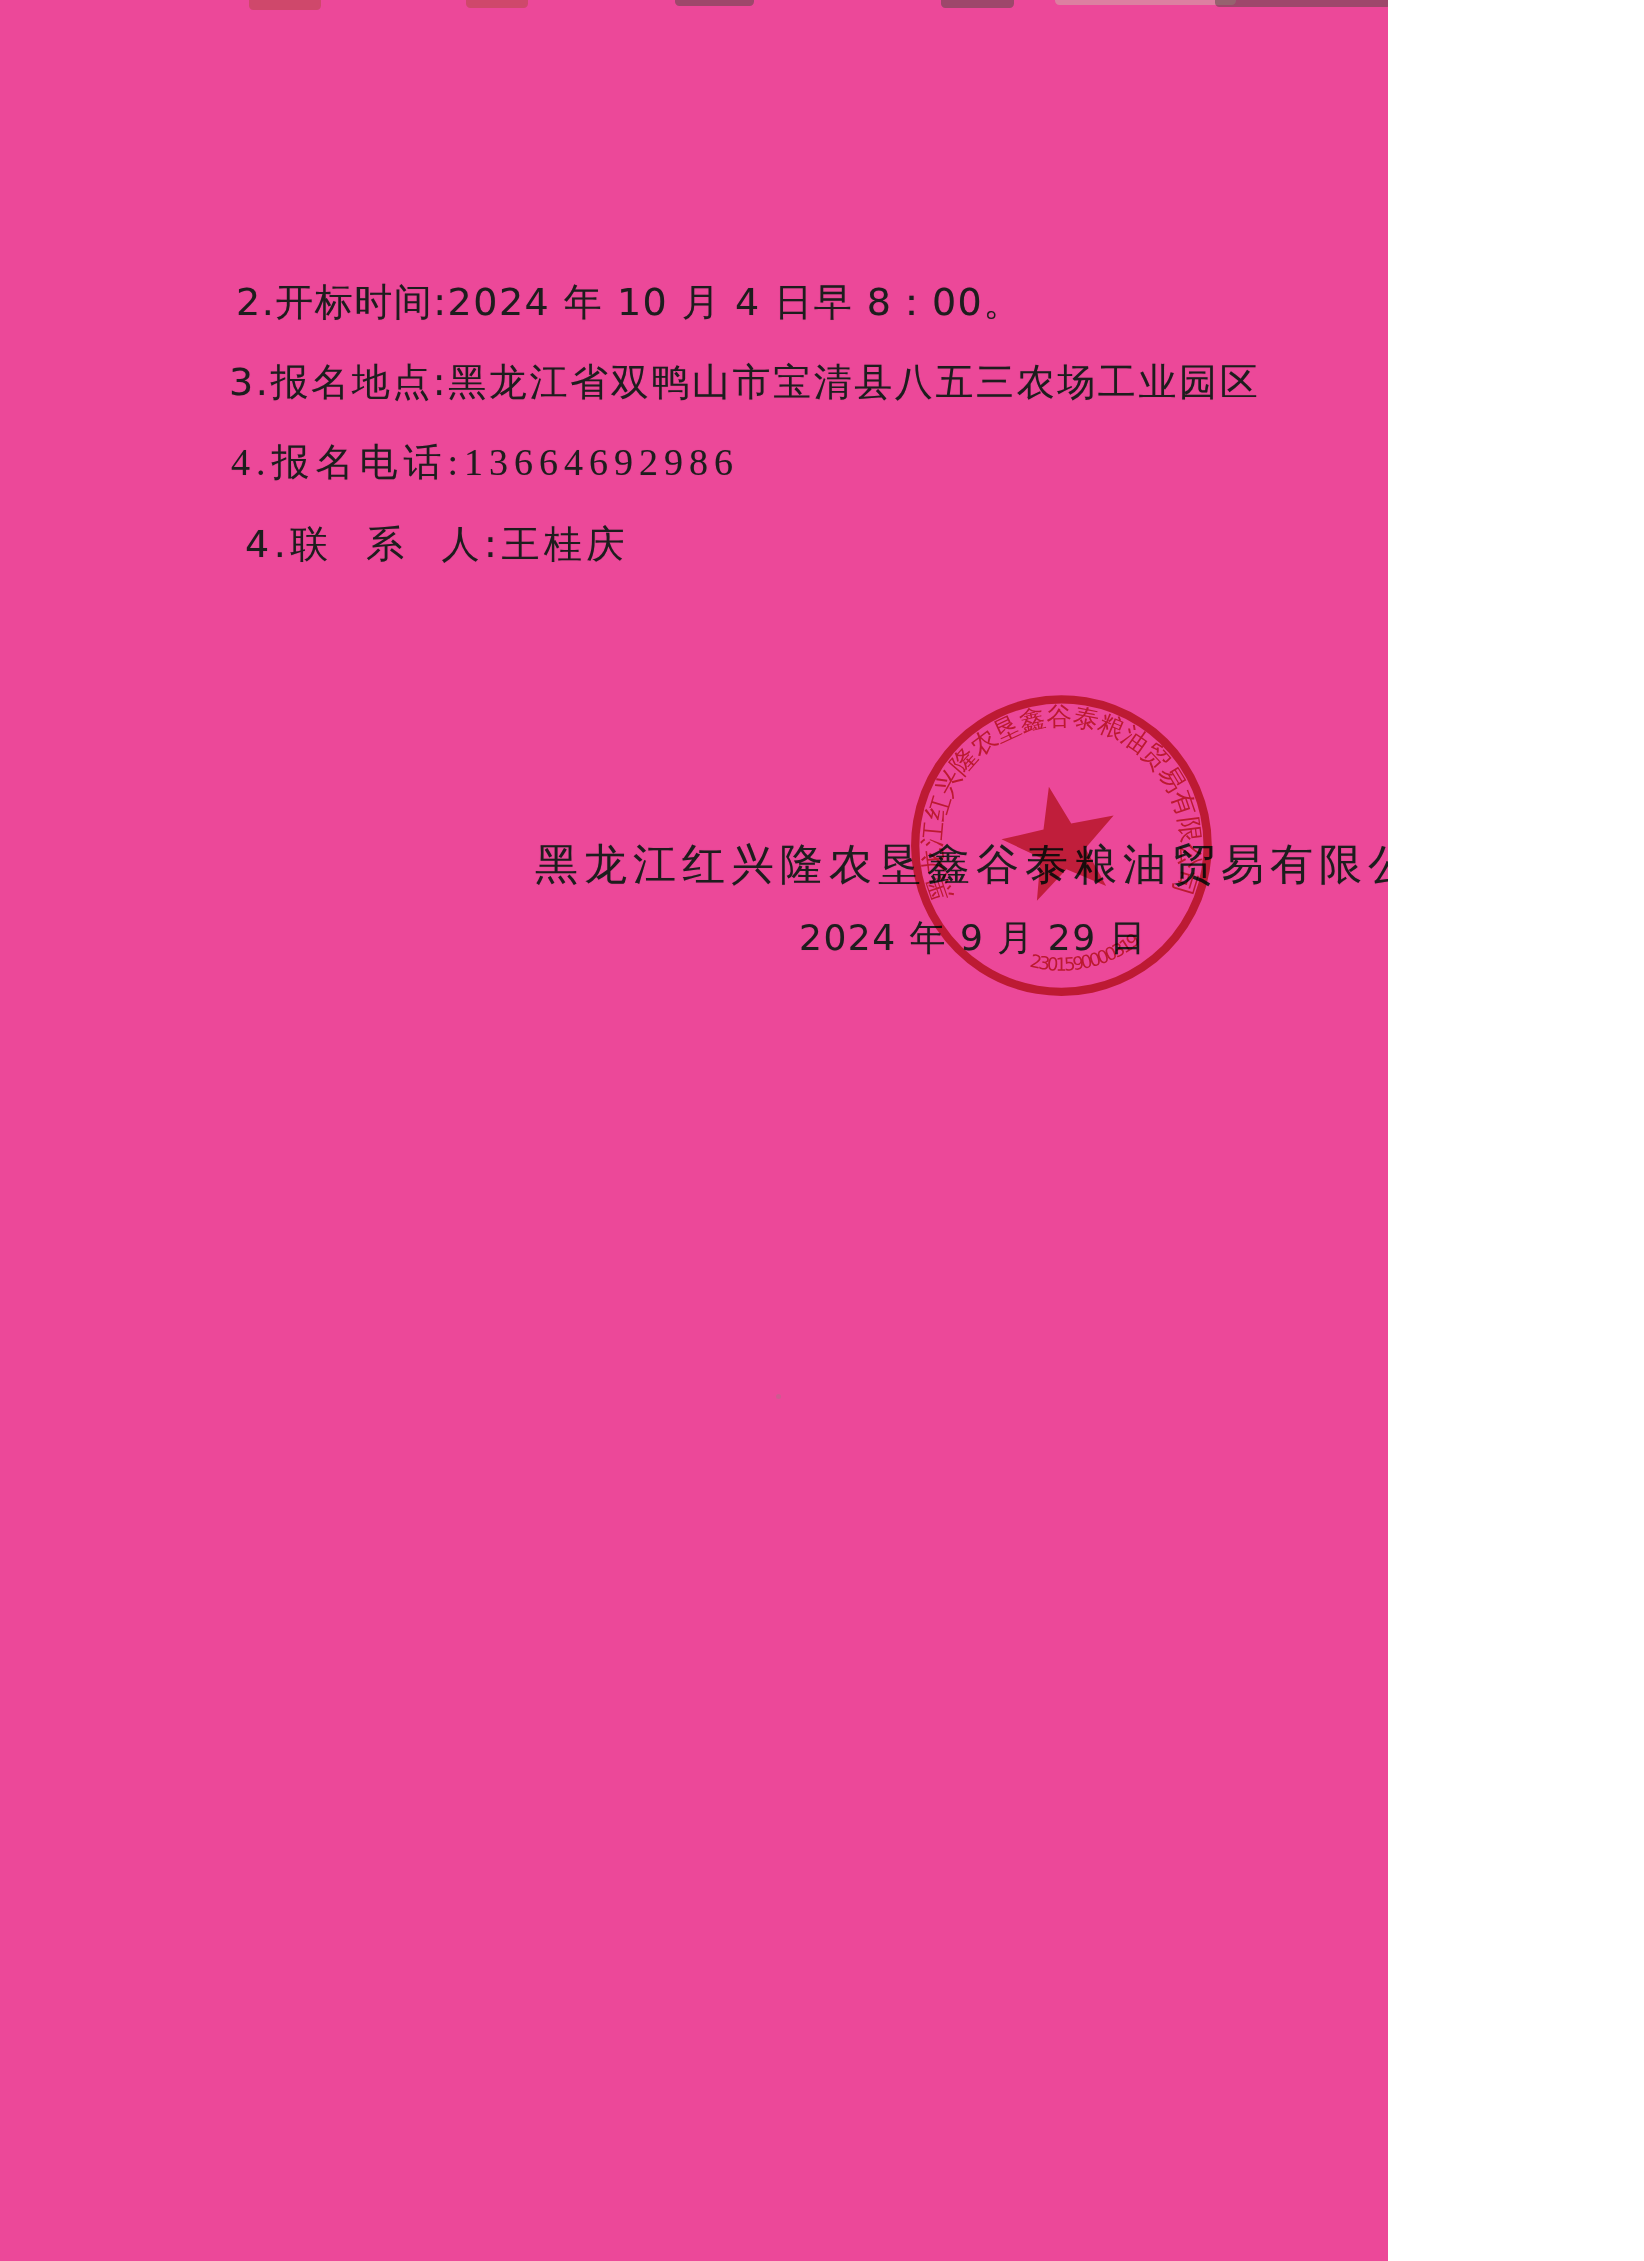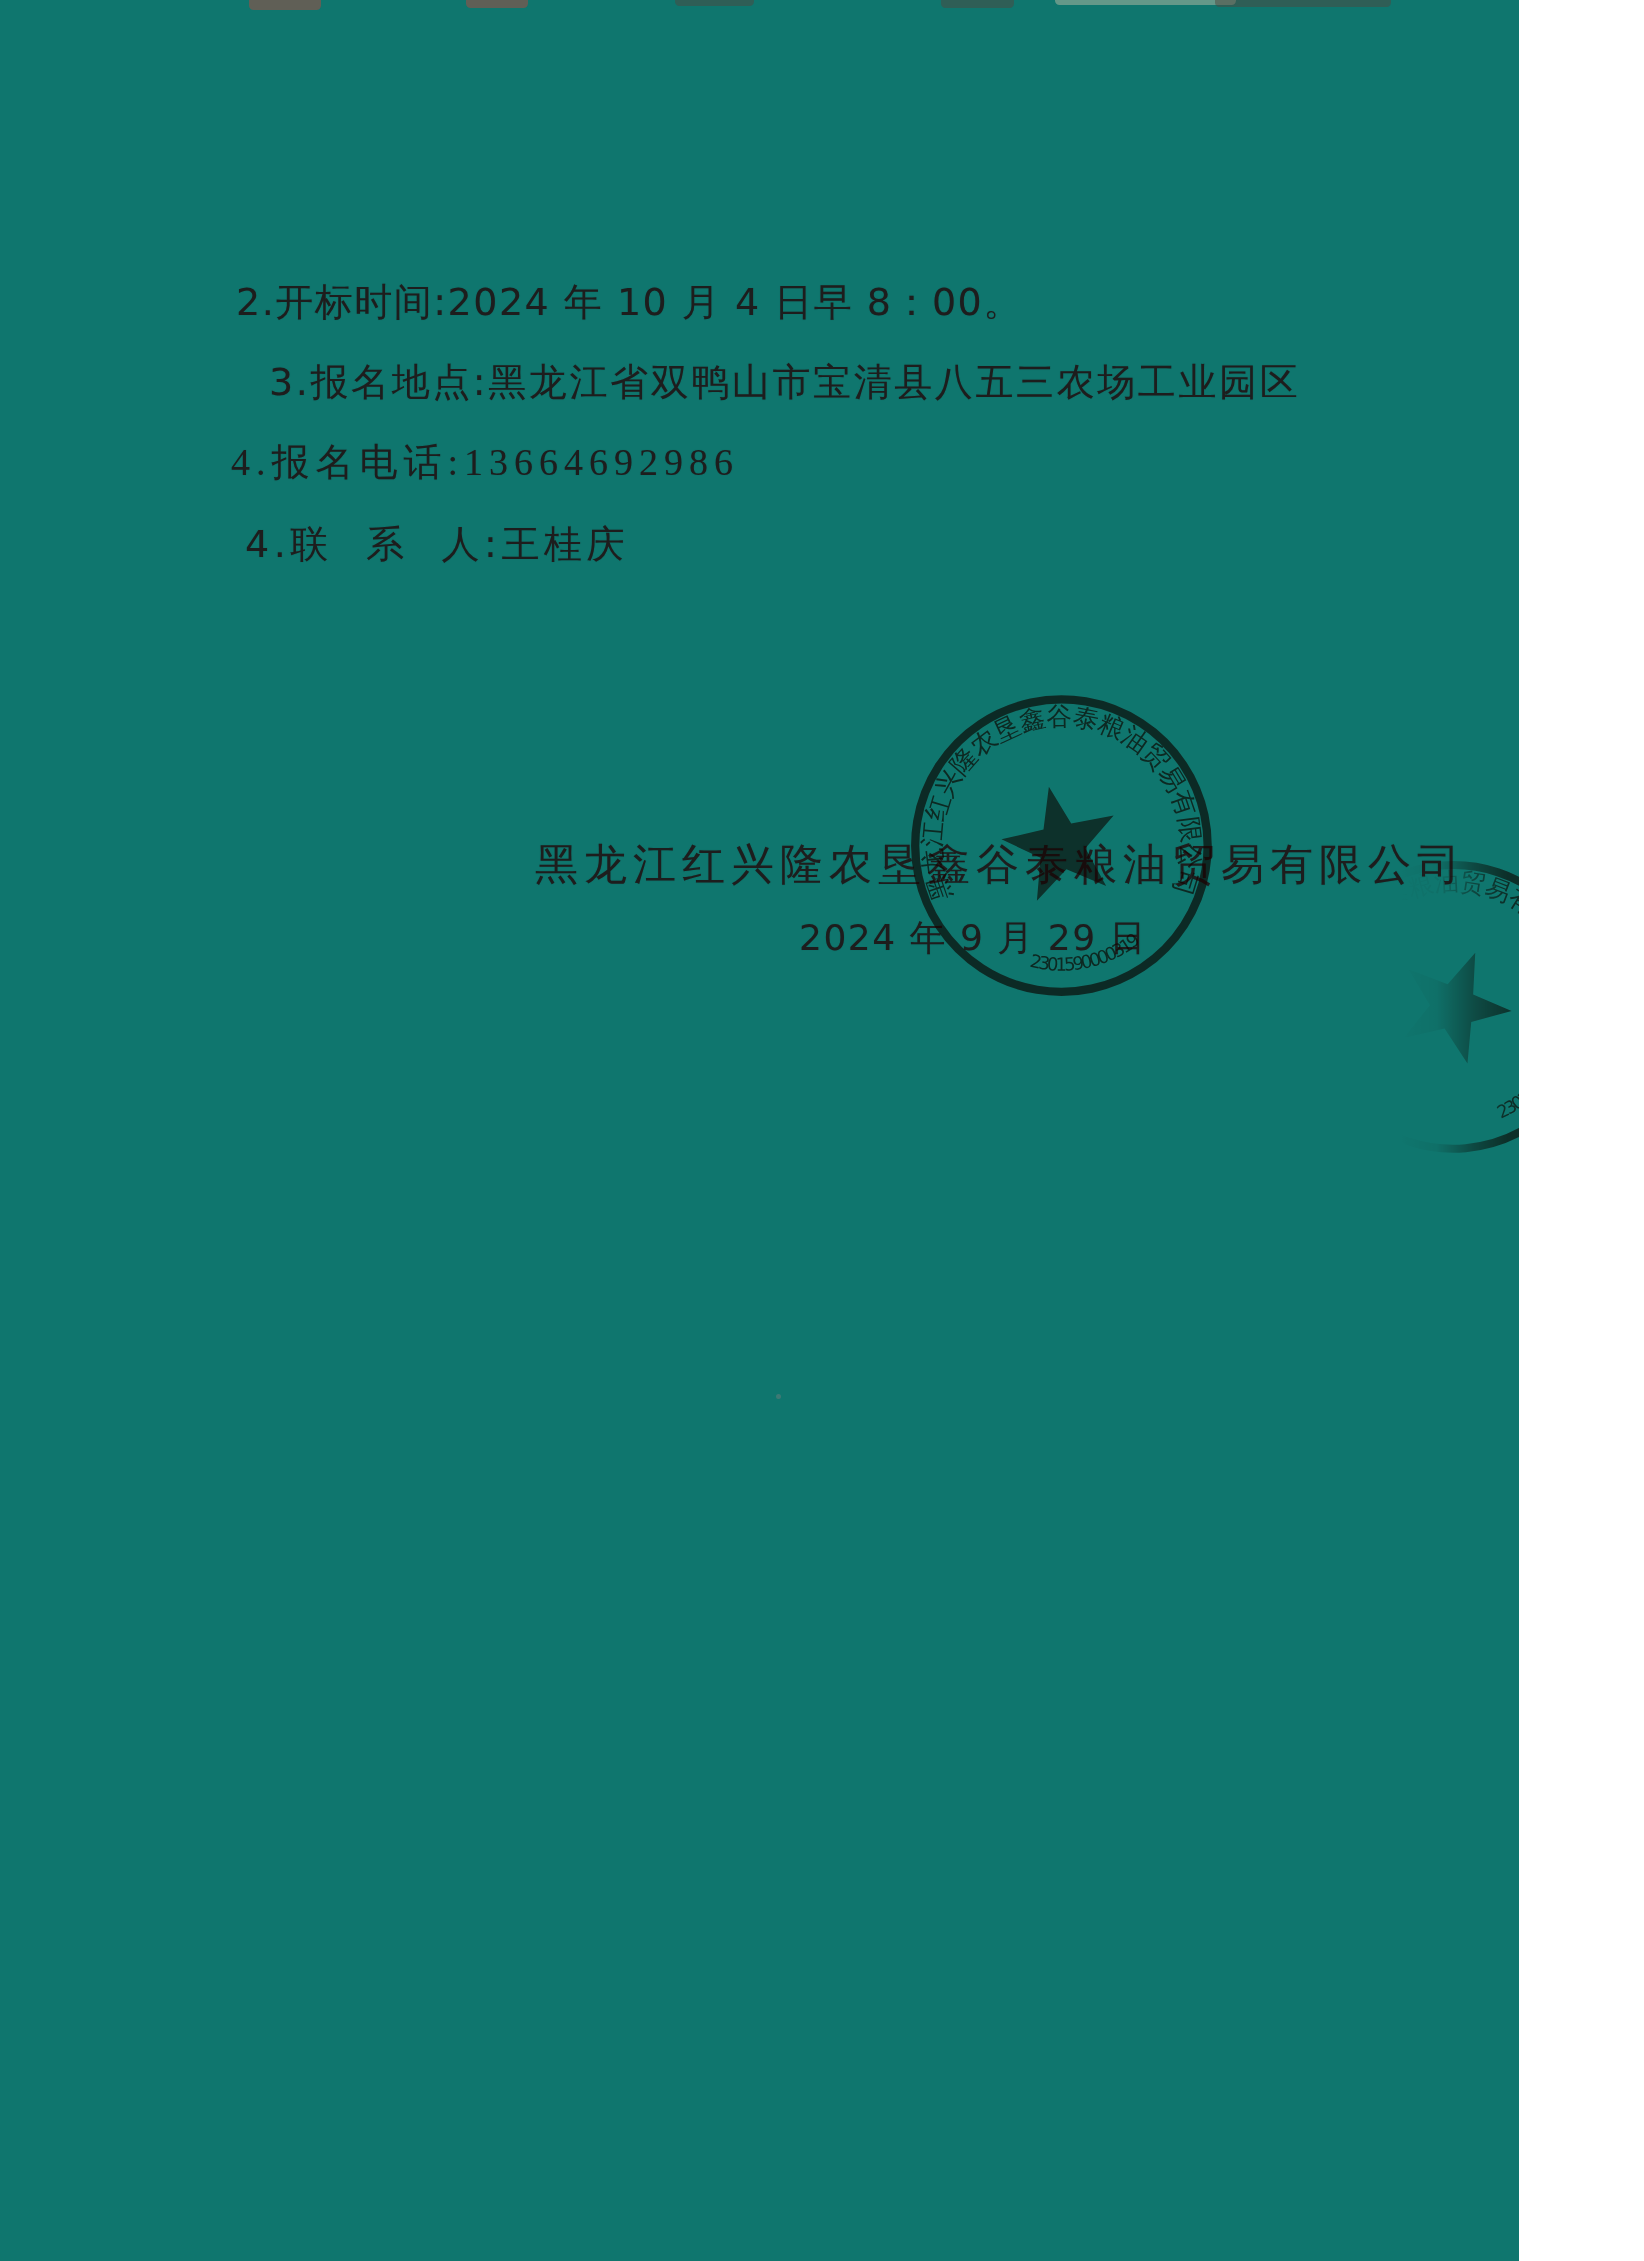"2.开标时间:2024 年 10 月 4" .page { background: #0f766e -> #ec4899; width: 1519px -> 1388px }
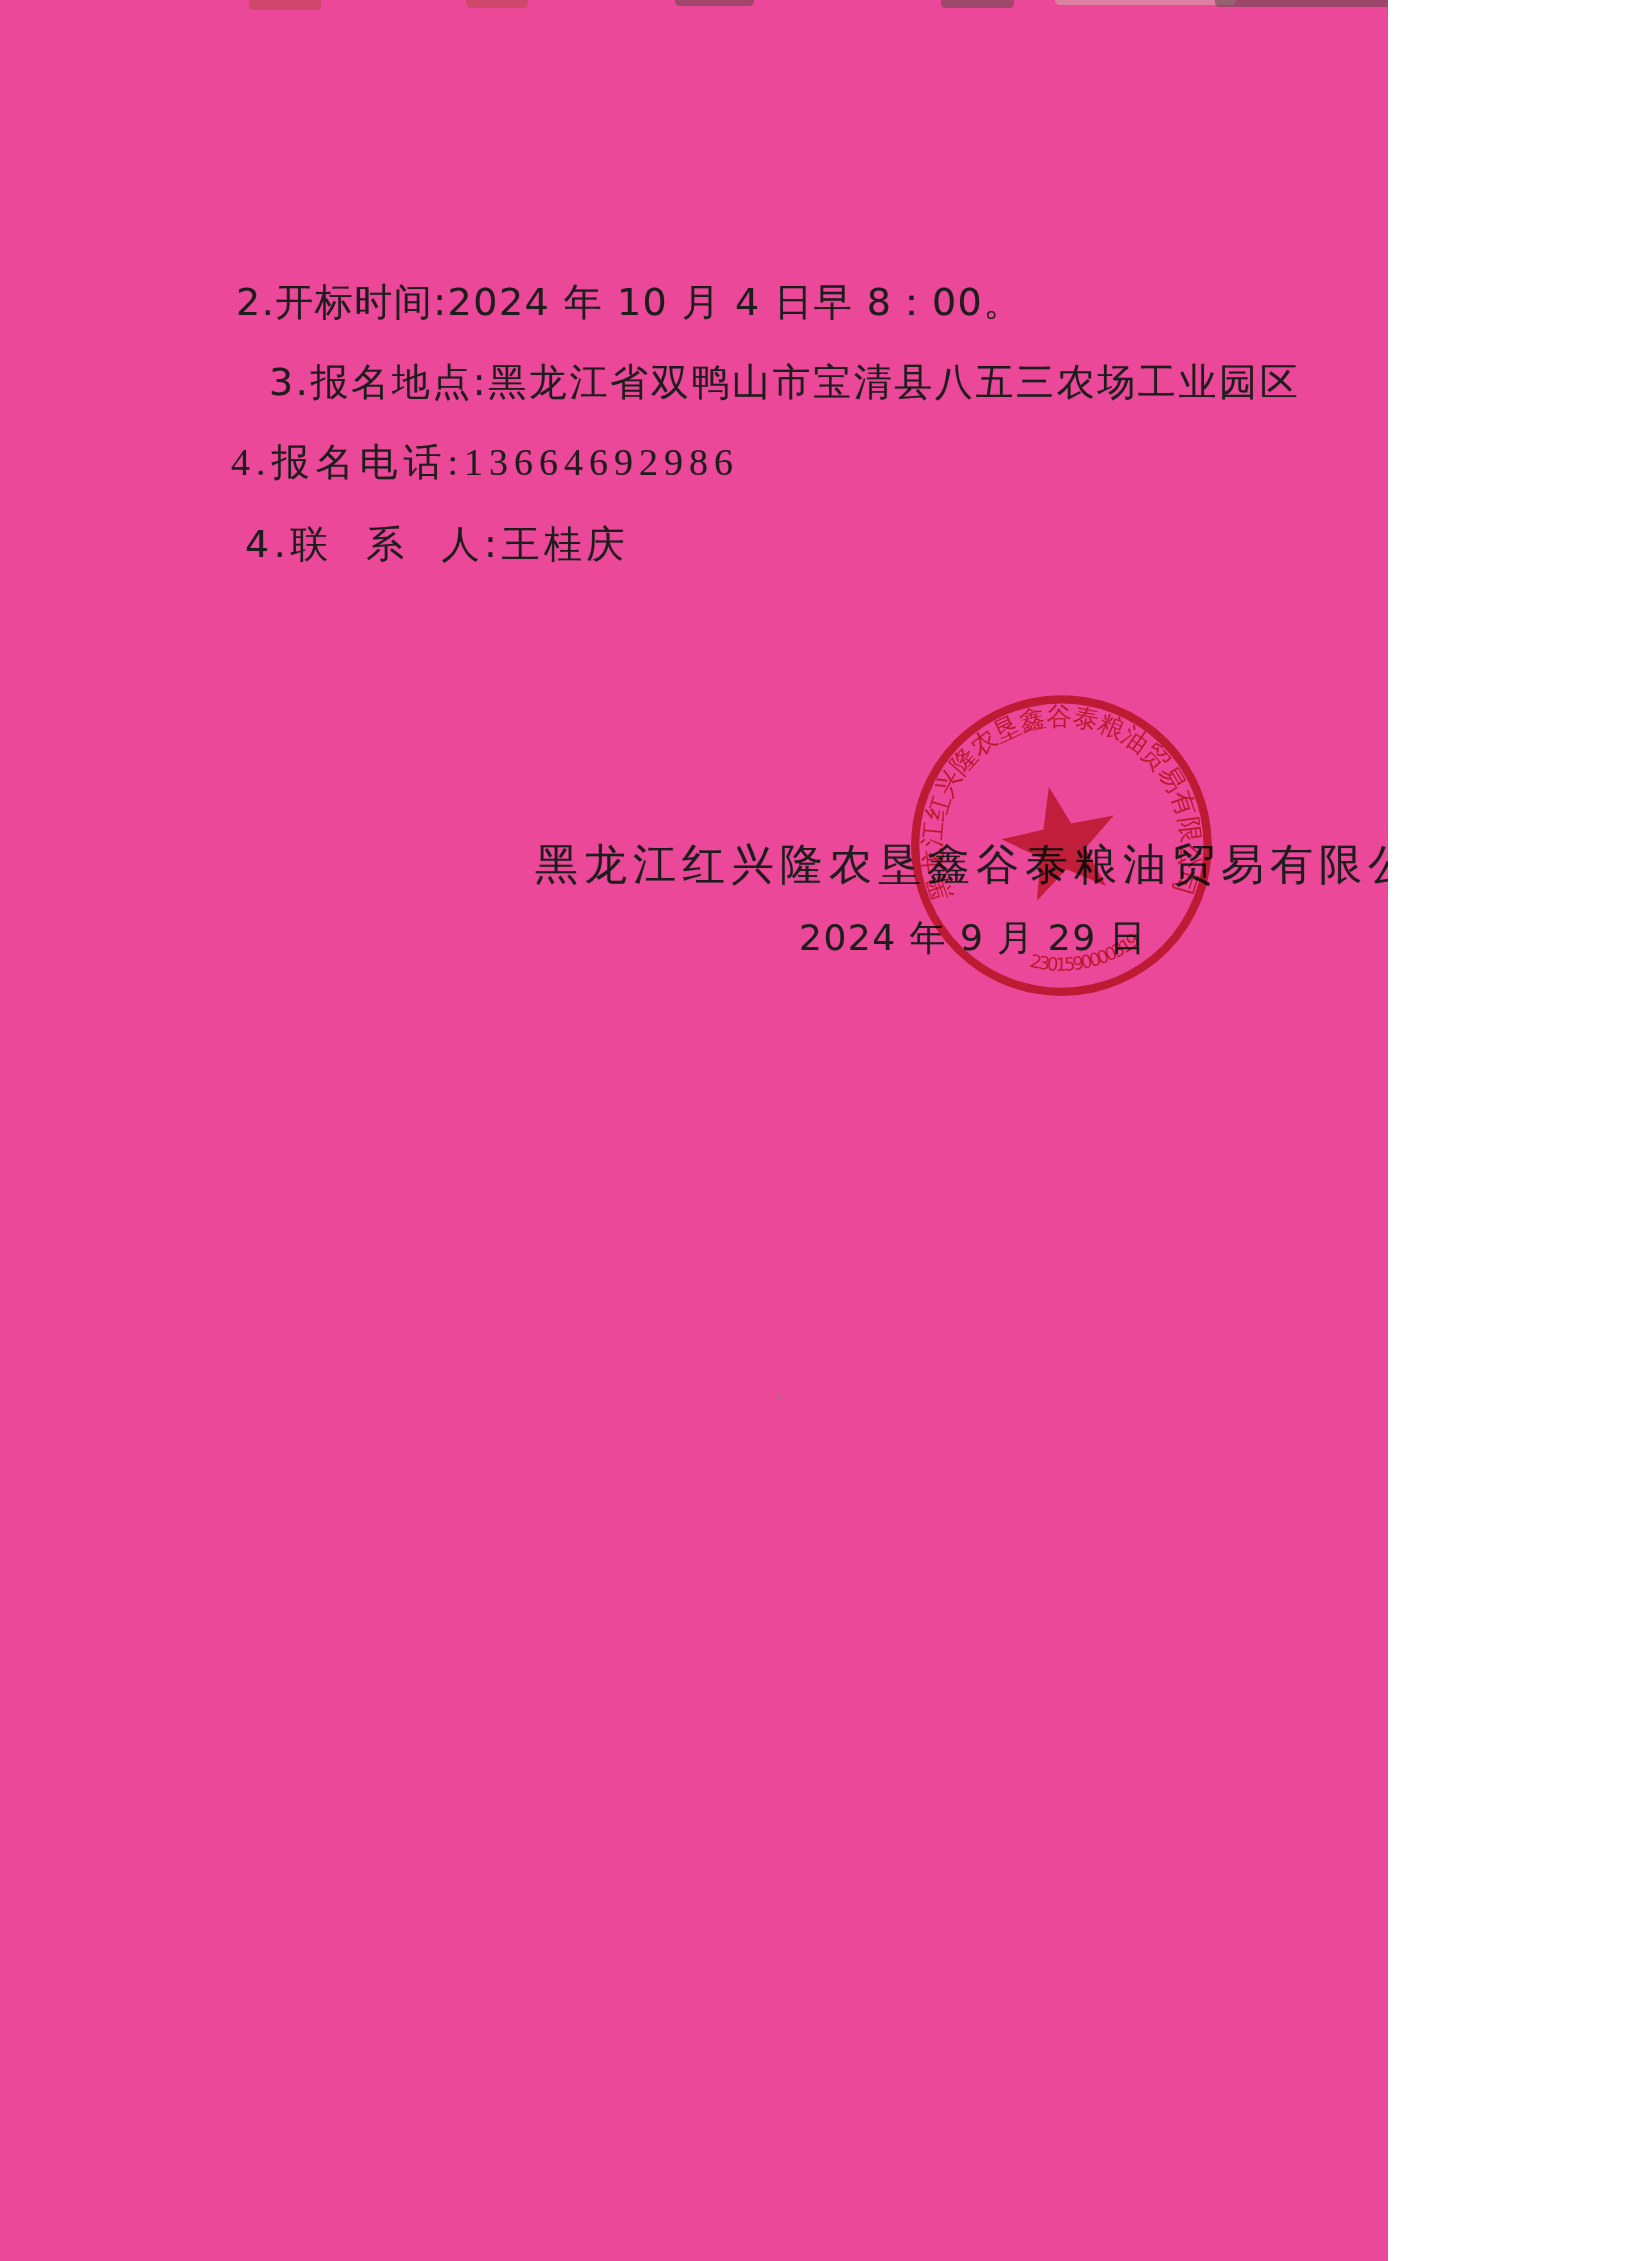"3.报名地点:黑龙江省双鸭山市宝清县八五三农场工业园区" .l2 { margin-left: 40px -> none }
